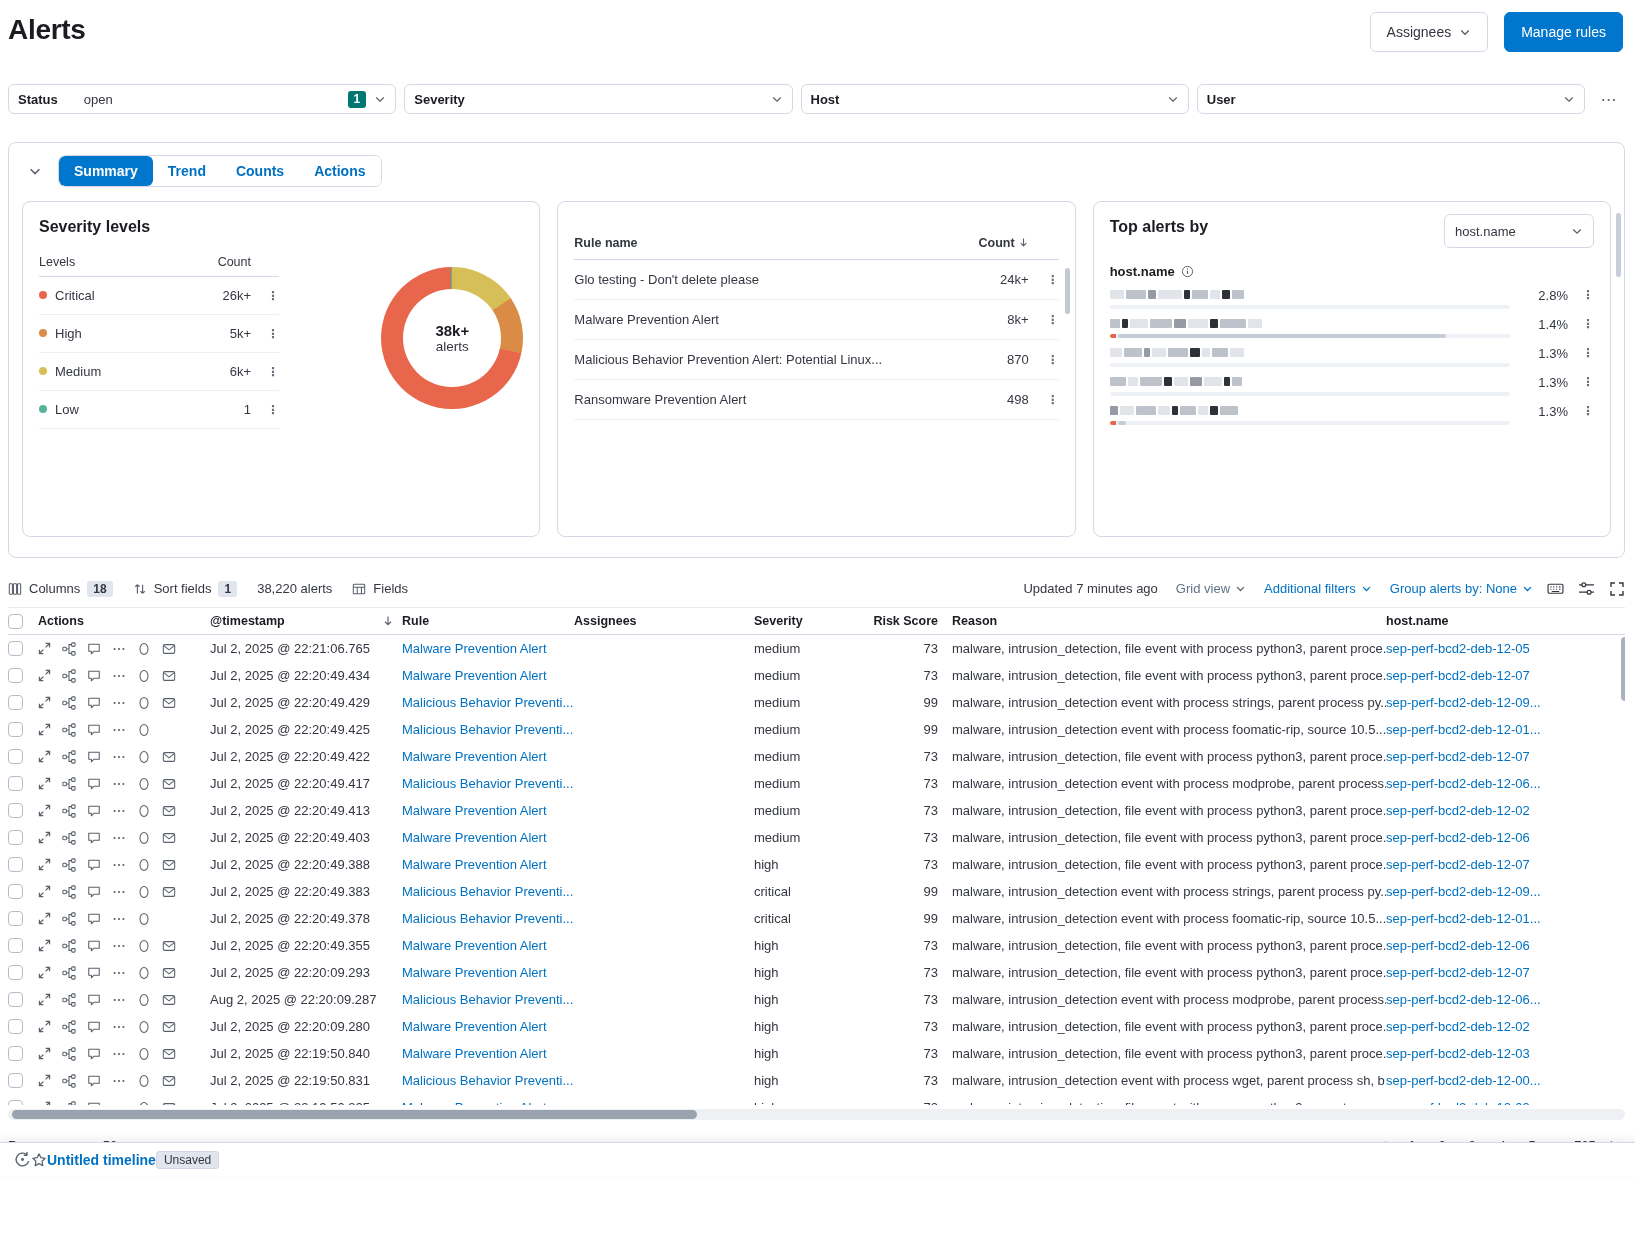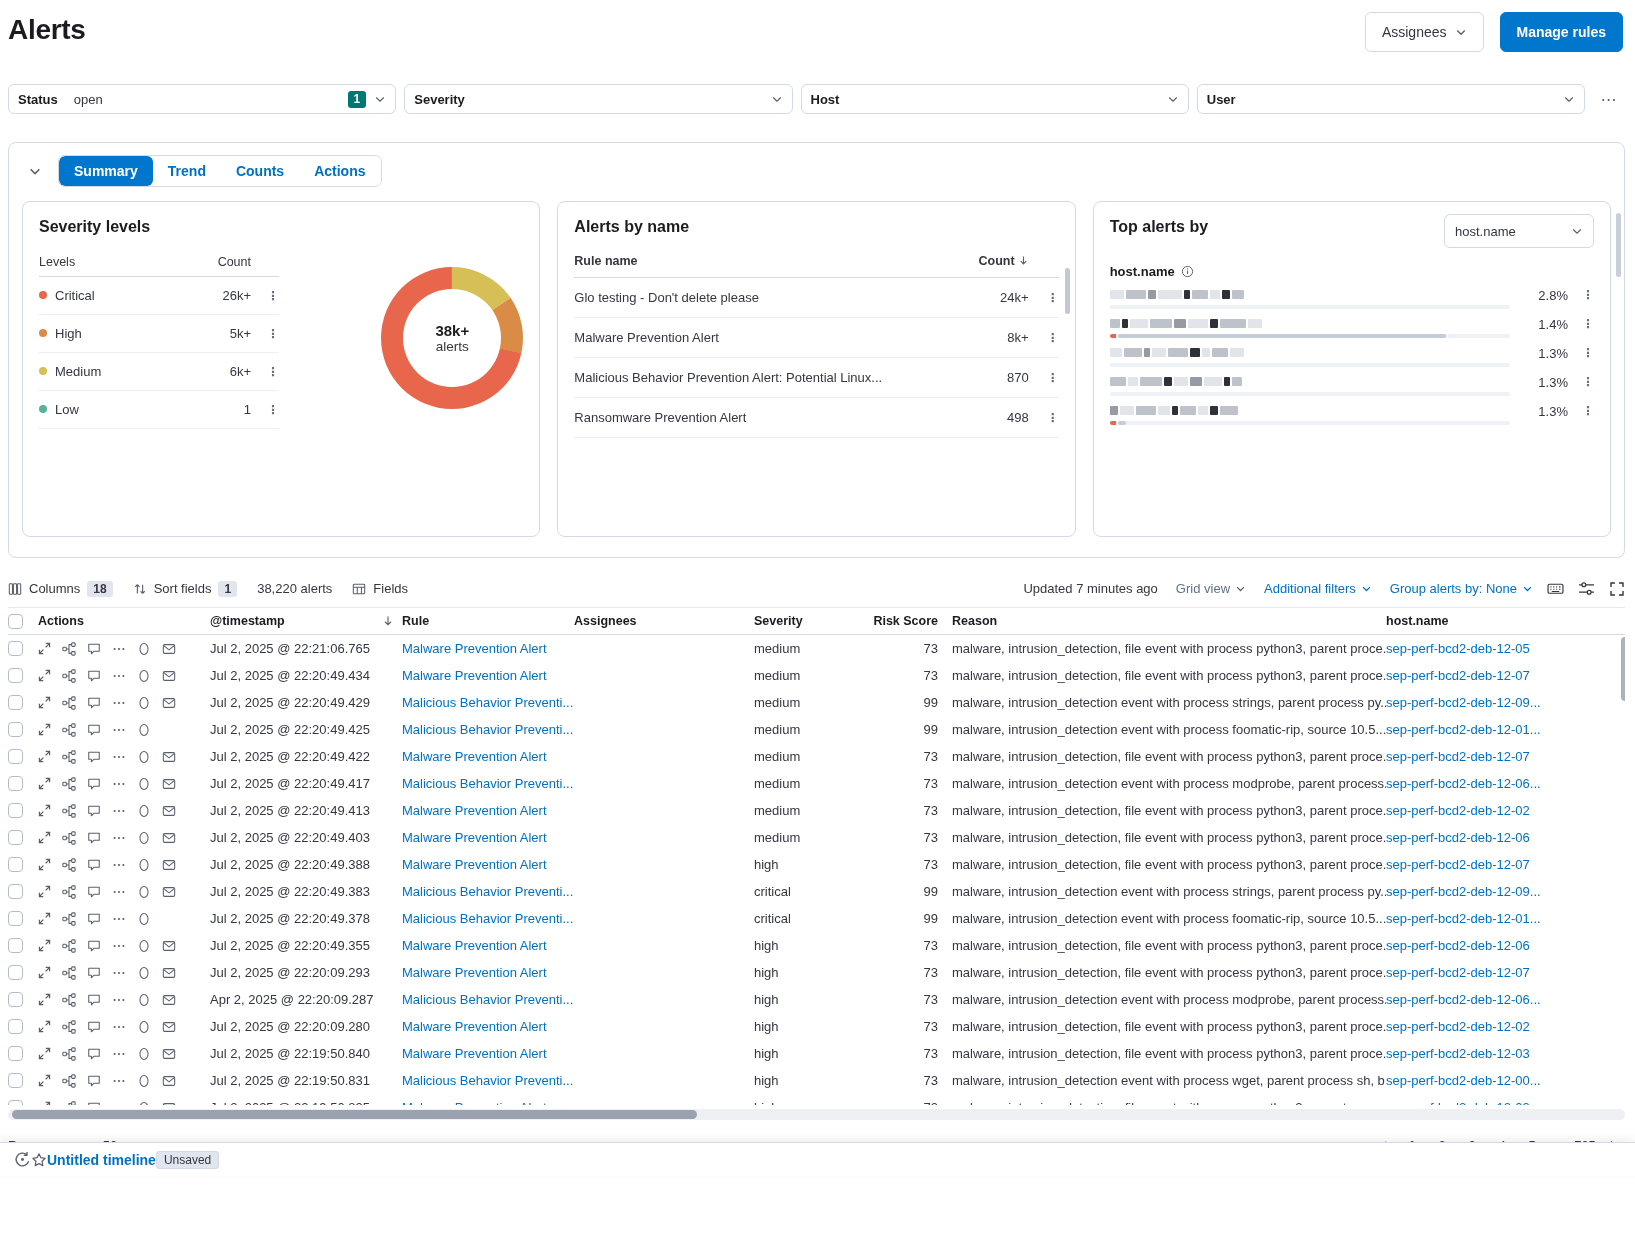"Manage rules" .btn.primary { font-weight: 700 -> 400 }
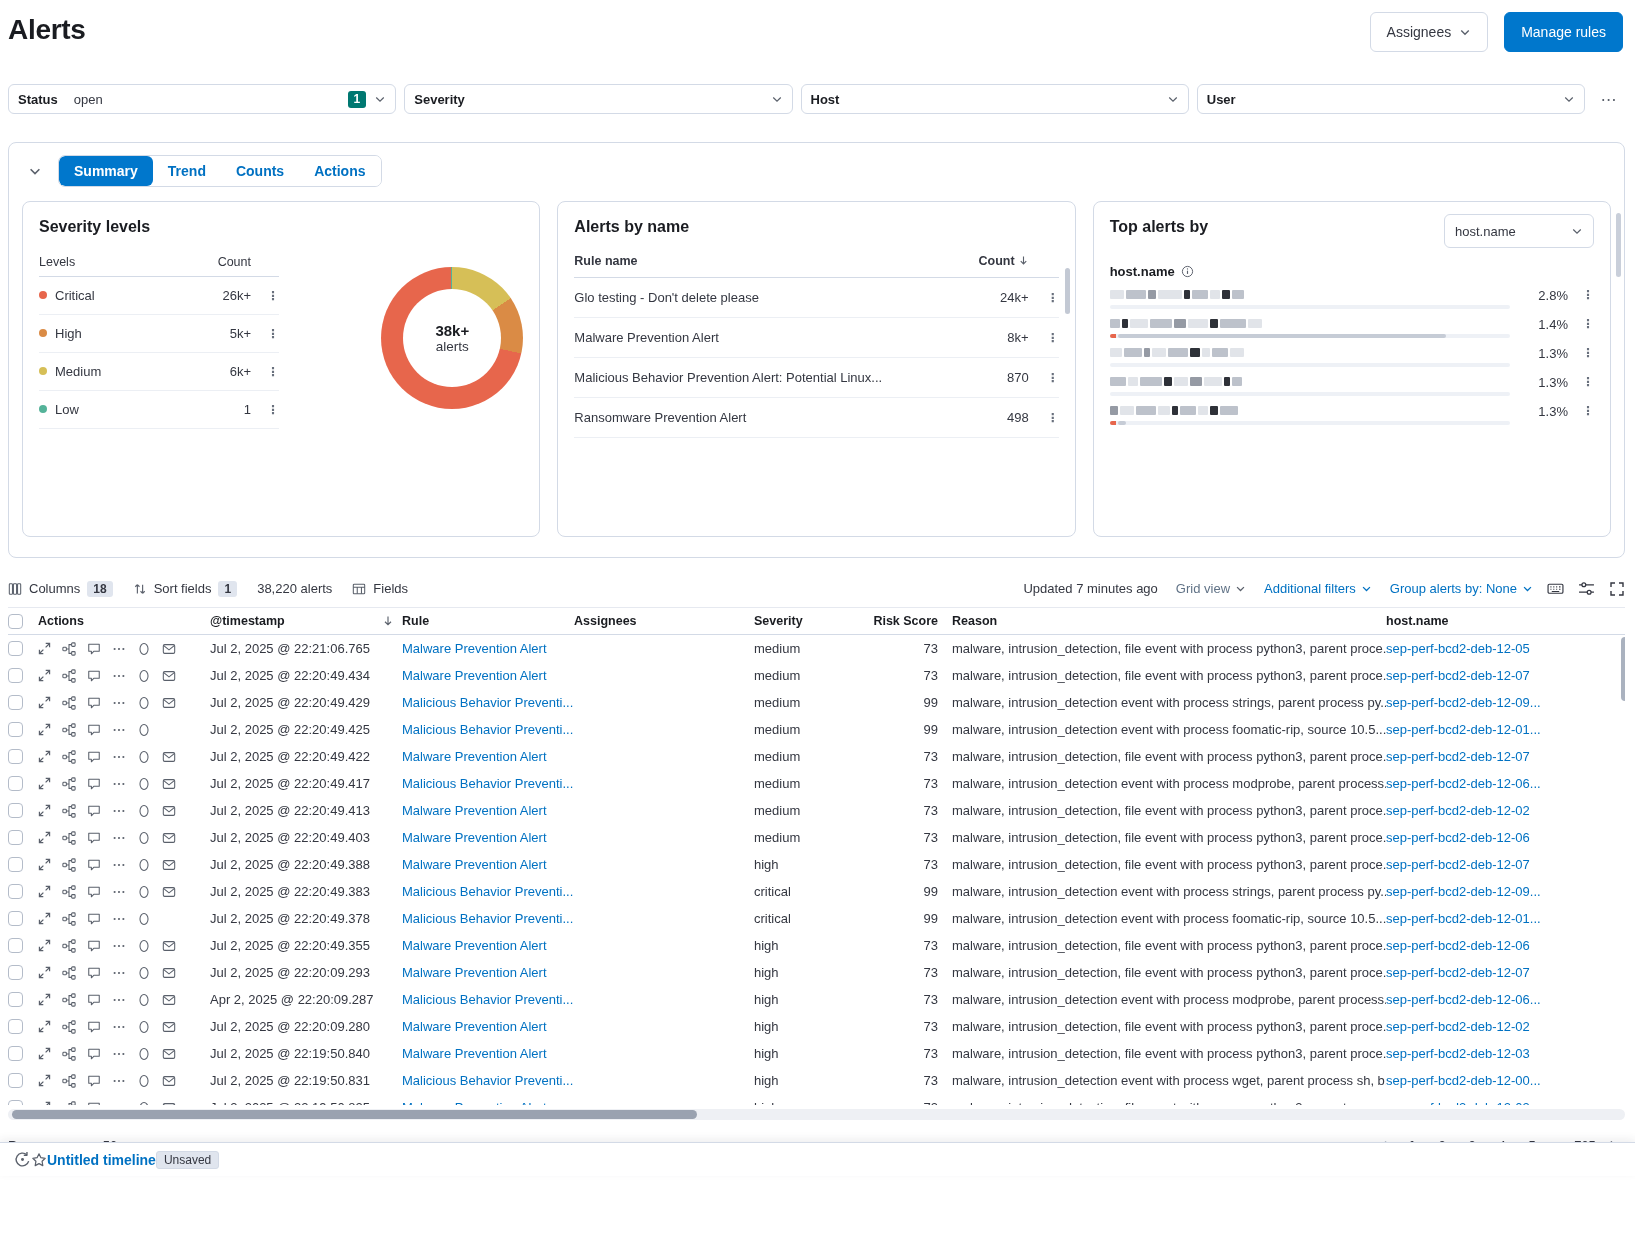"Status" .filter-box { gap: 16px -> 26px }
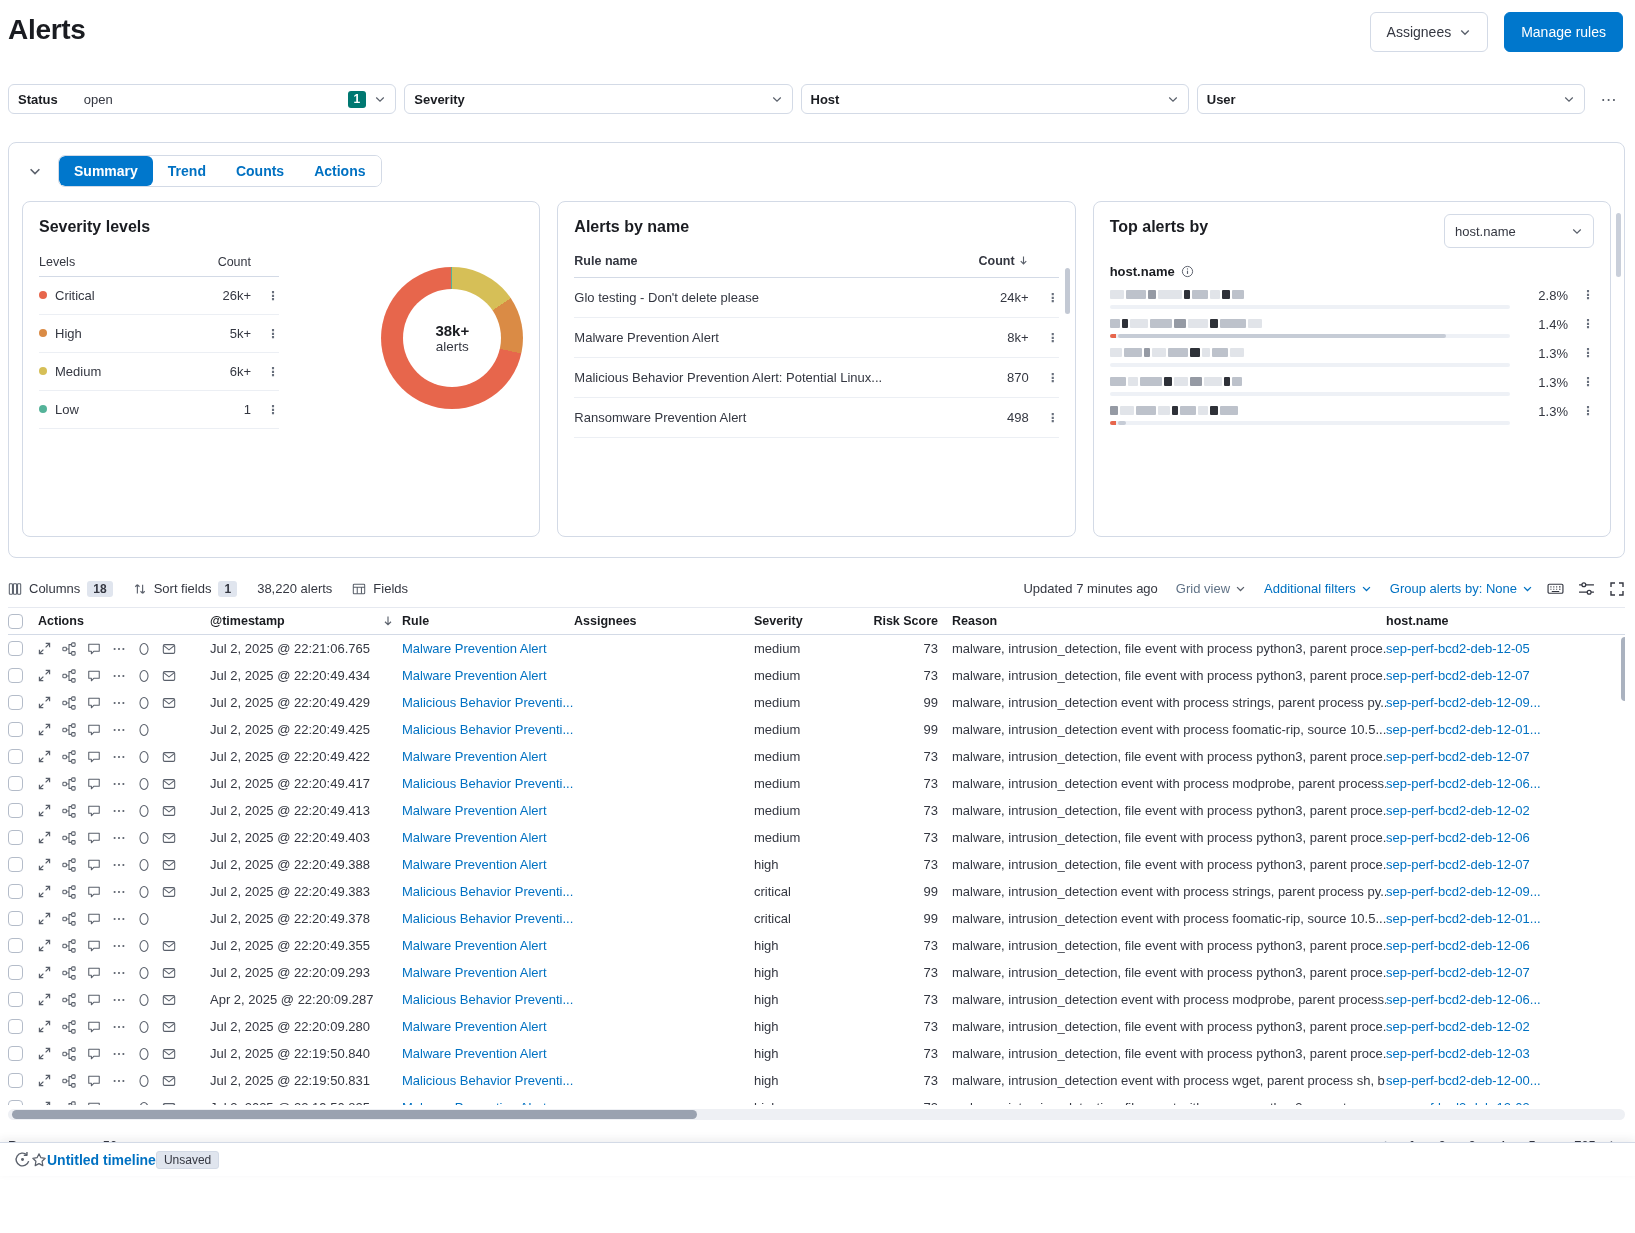"Alerts by name" div.panel-title { html: <div>Alerts by name</div> -> none }
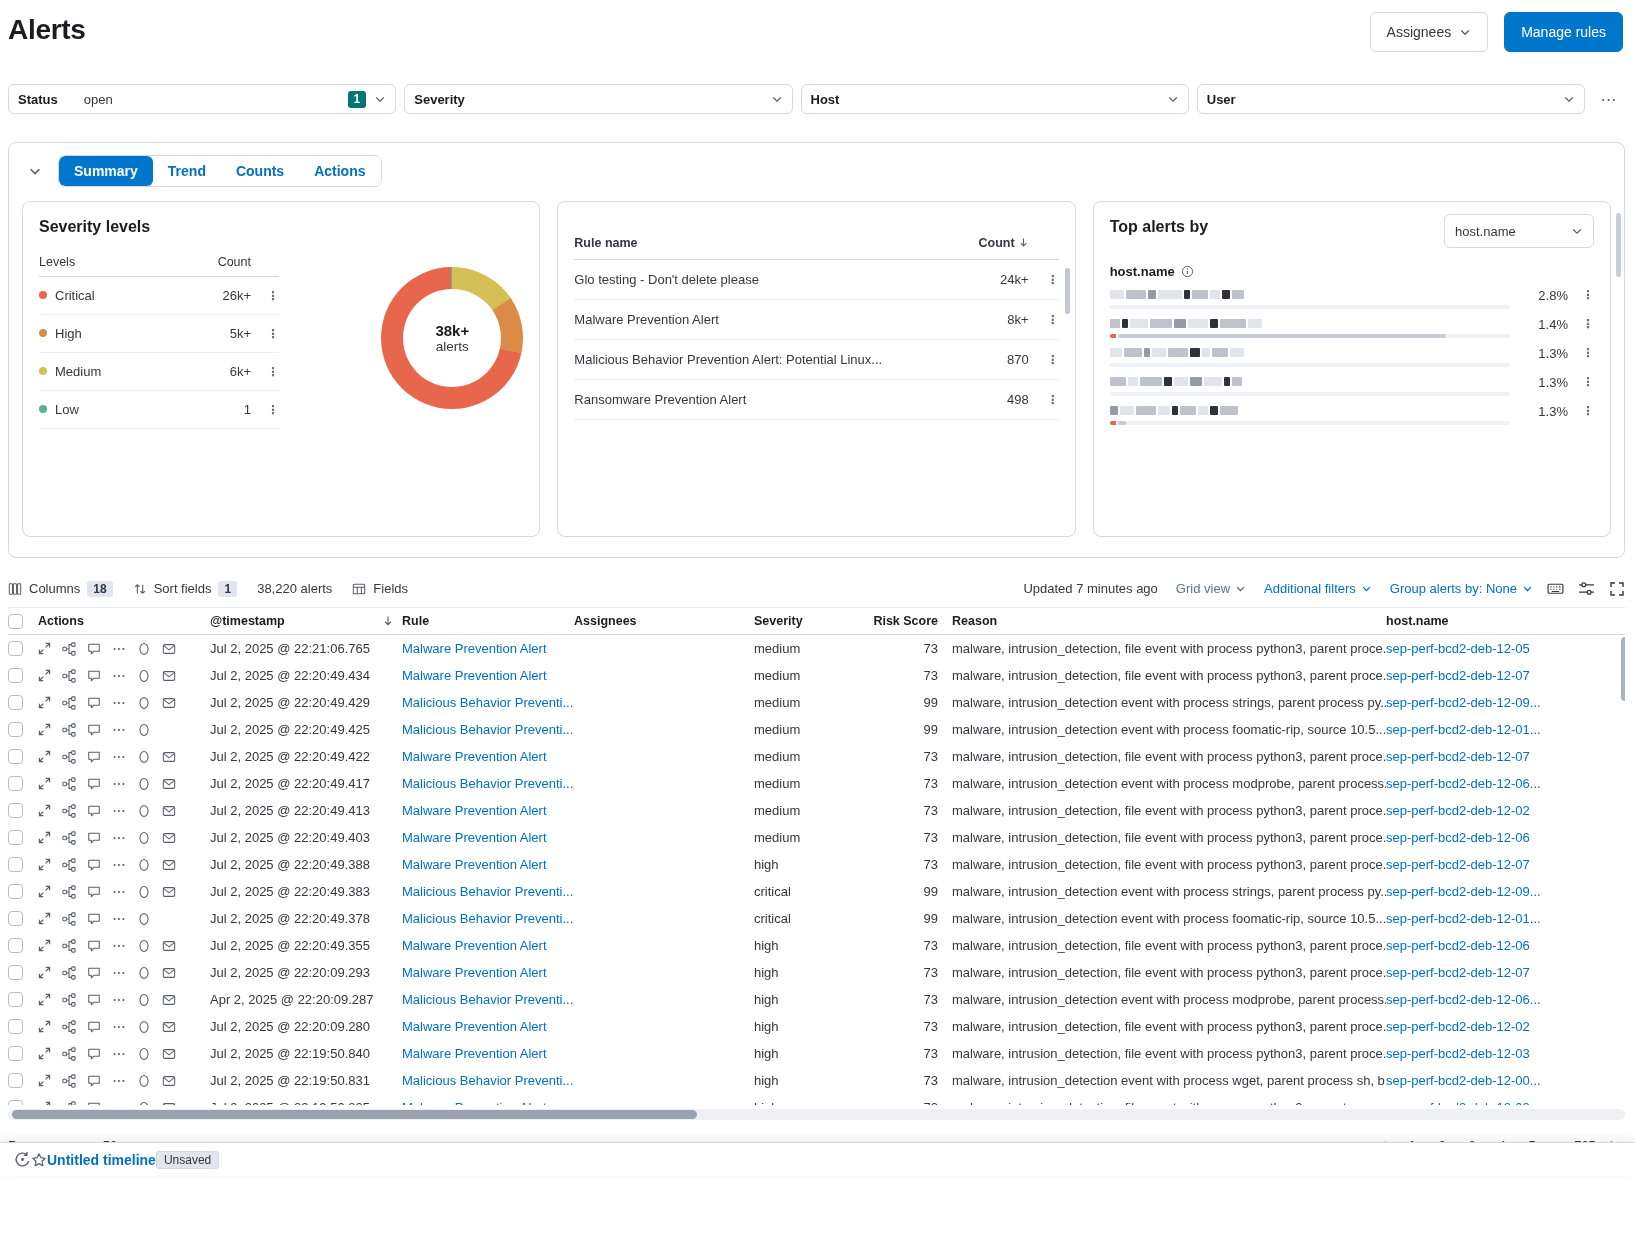"Apr 2, 2025 @ 22:20:09.287" div.td { text: Apr -> Aug }
